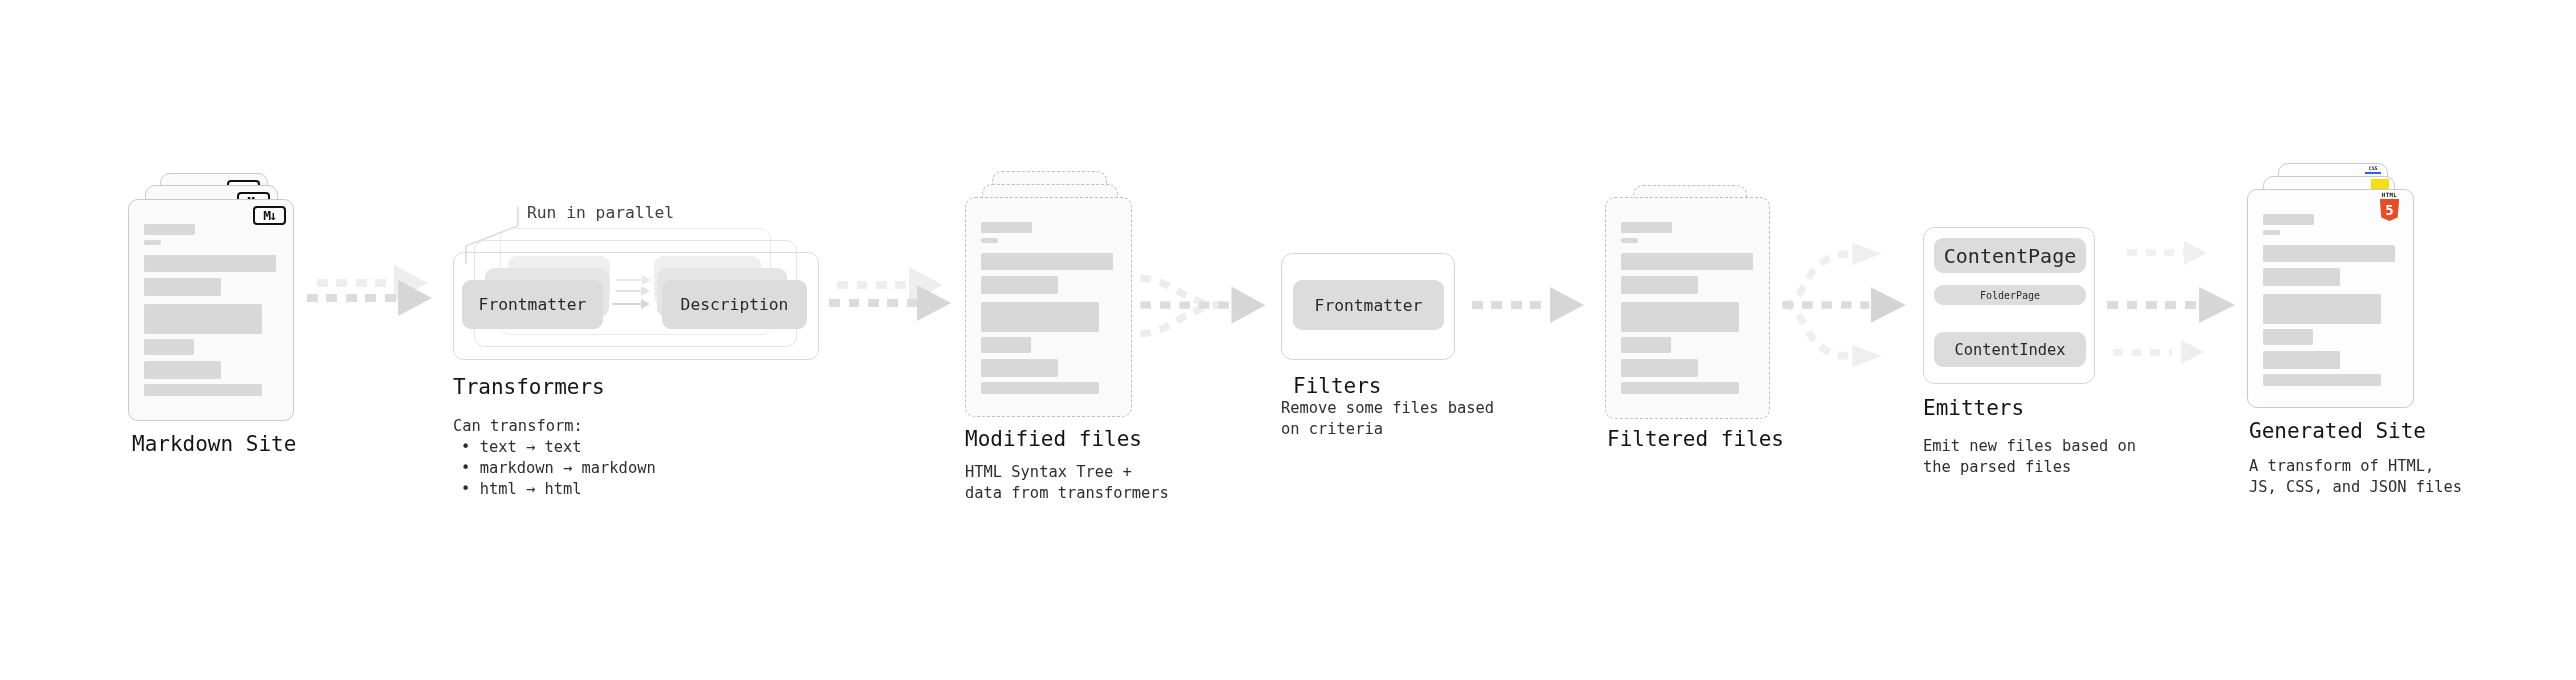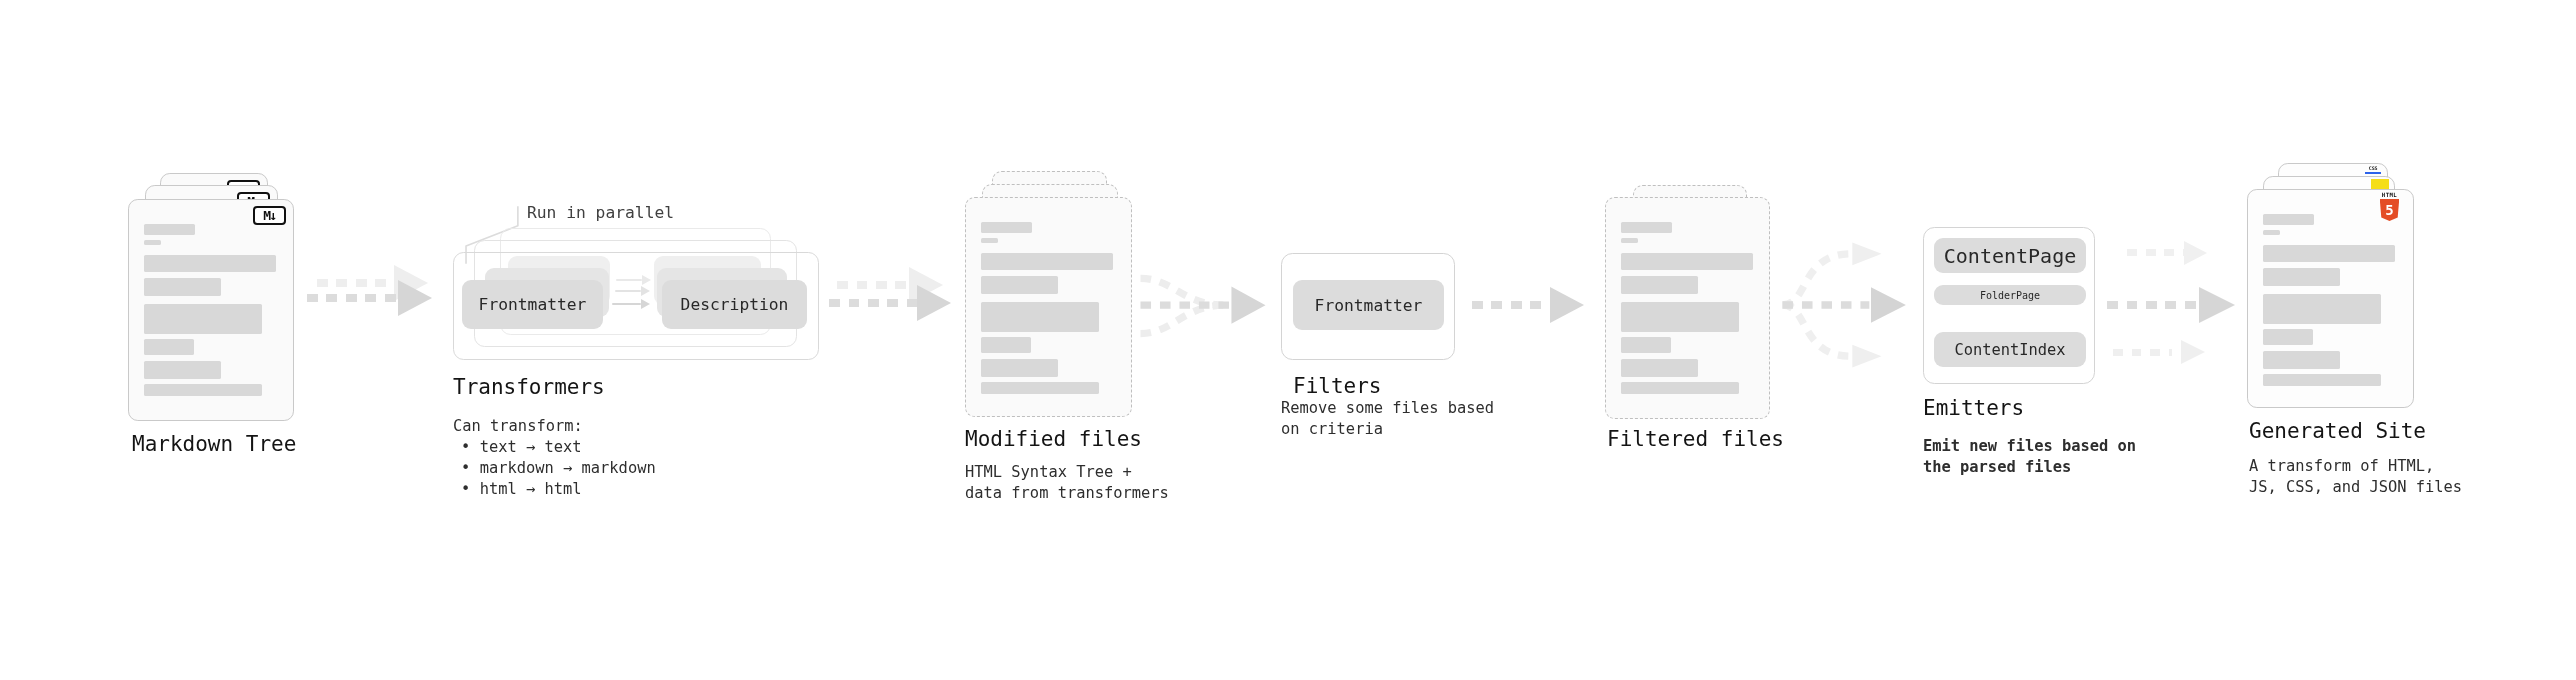"Markdown Tree" div.title { text: Tree -> Site }
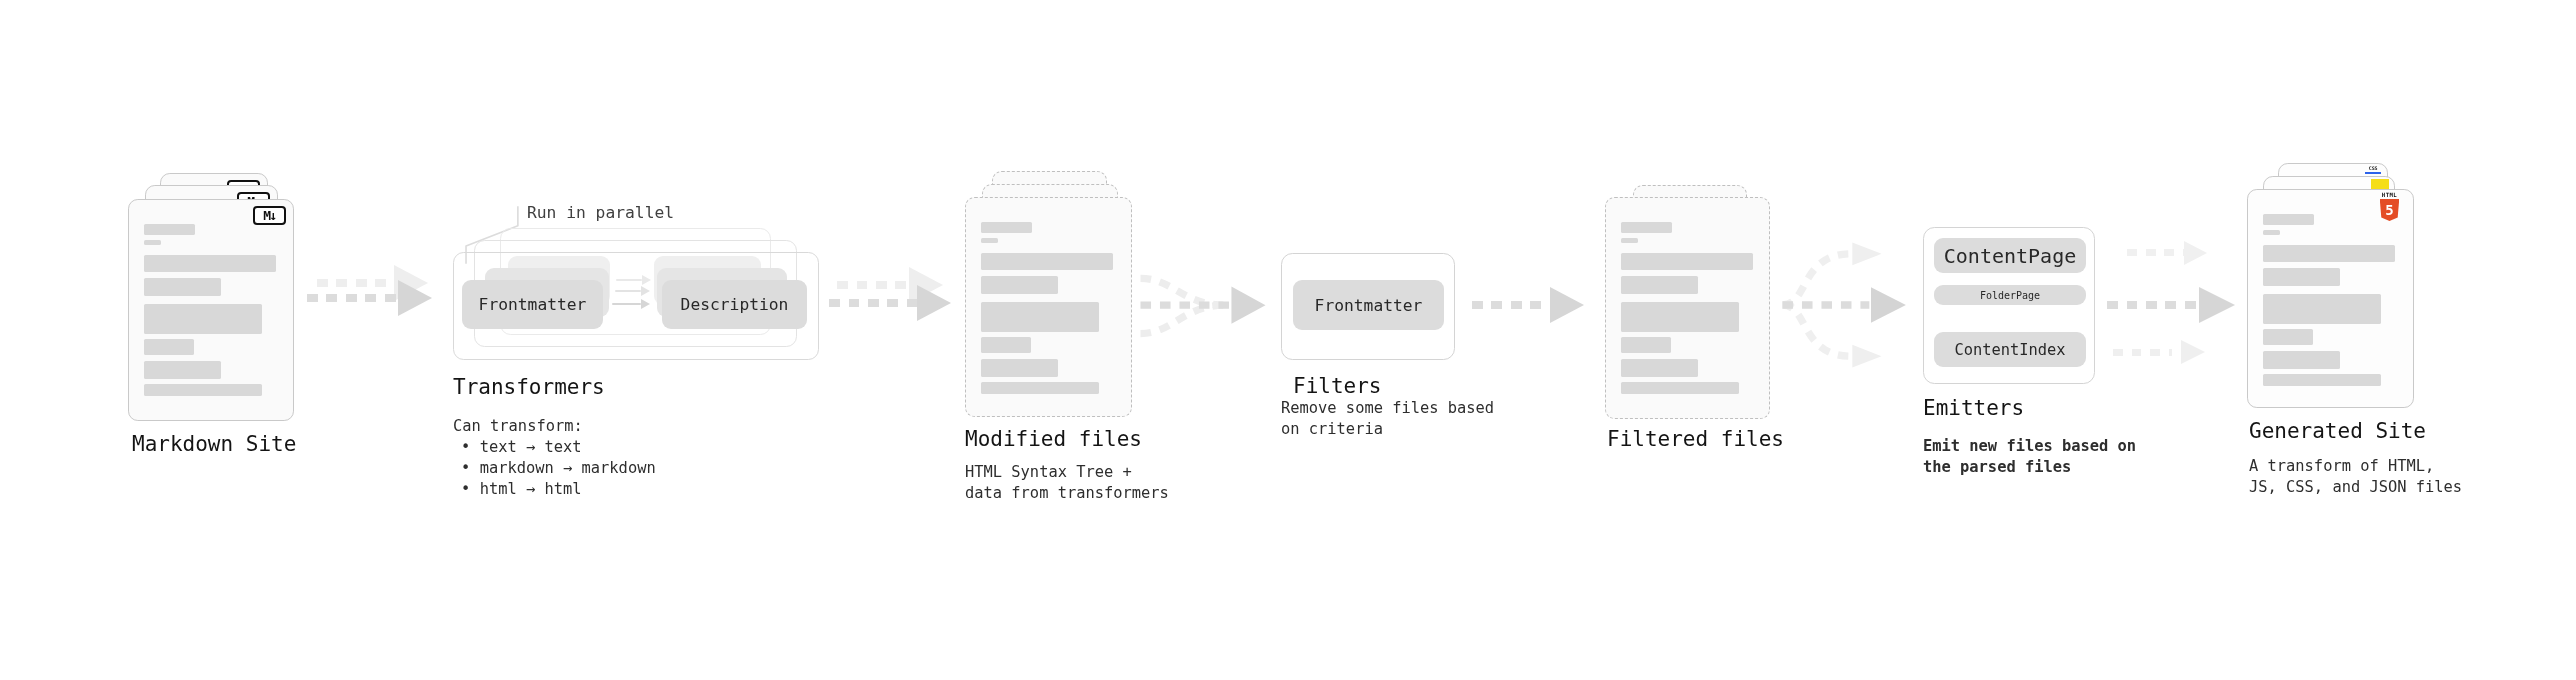"Emit new files based on" div.desc { font-weight: bold -> none }
